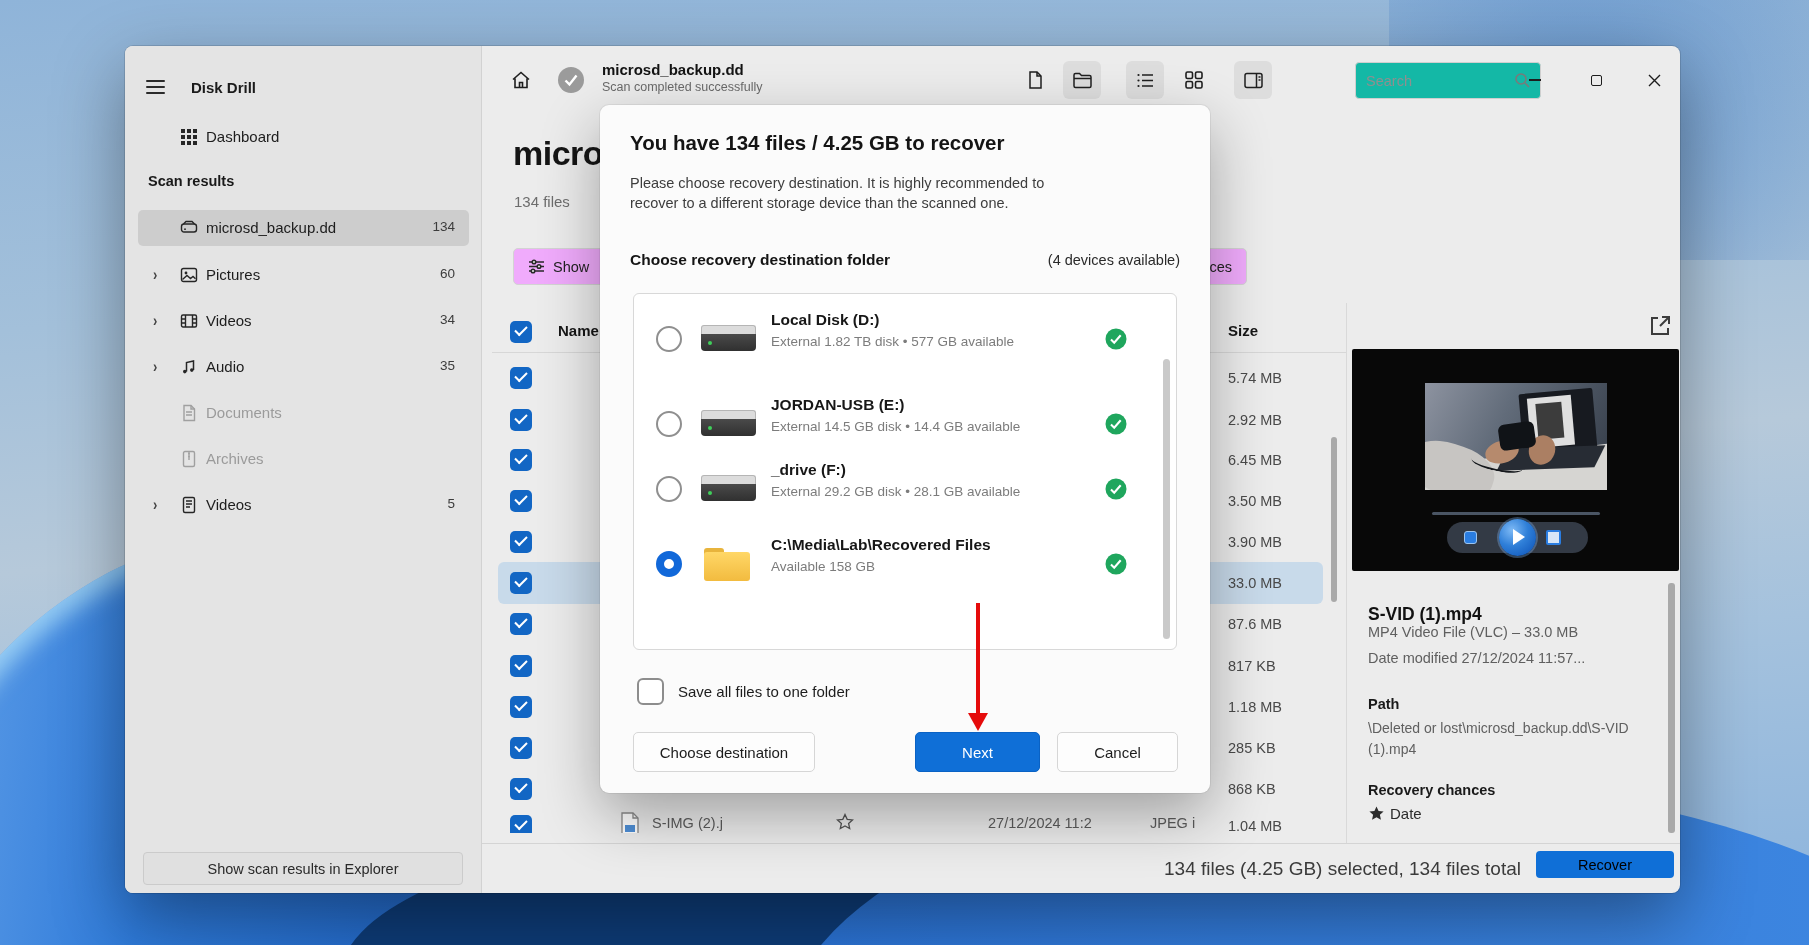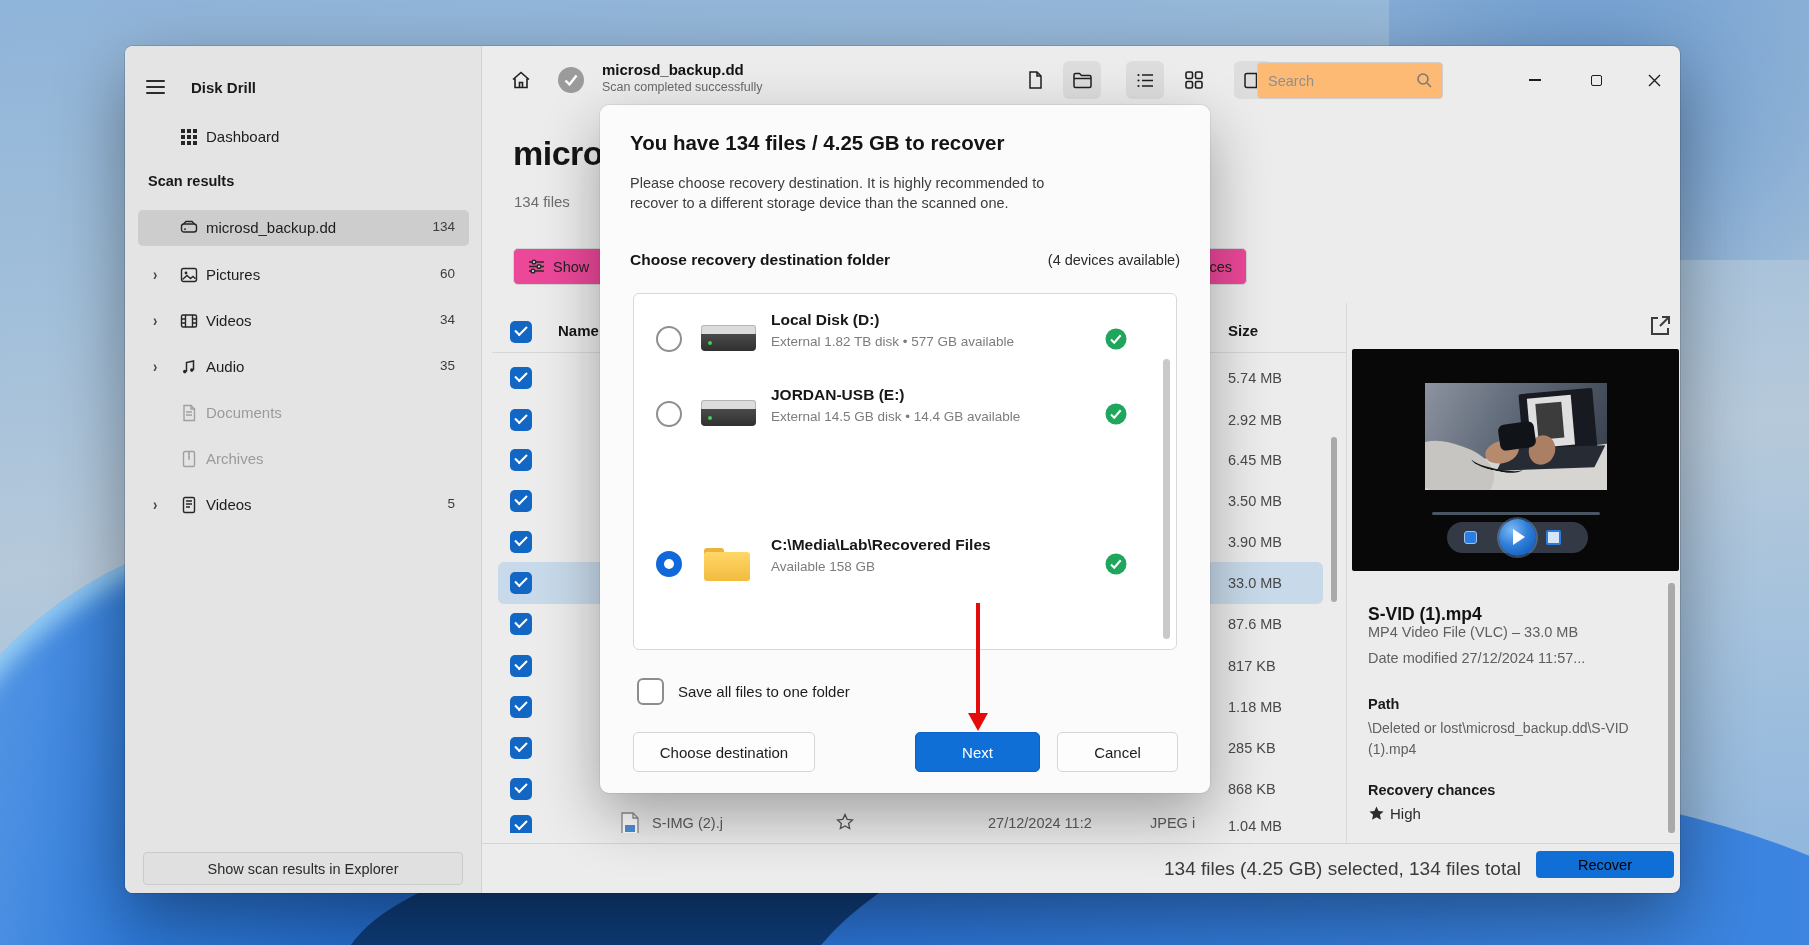"Search" .search { background: #fdba74 -> #14b8a6; left: 1132px -> 1230px }
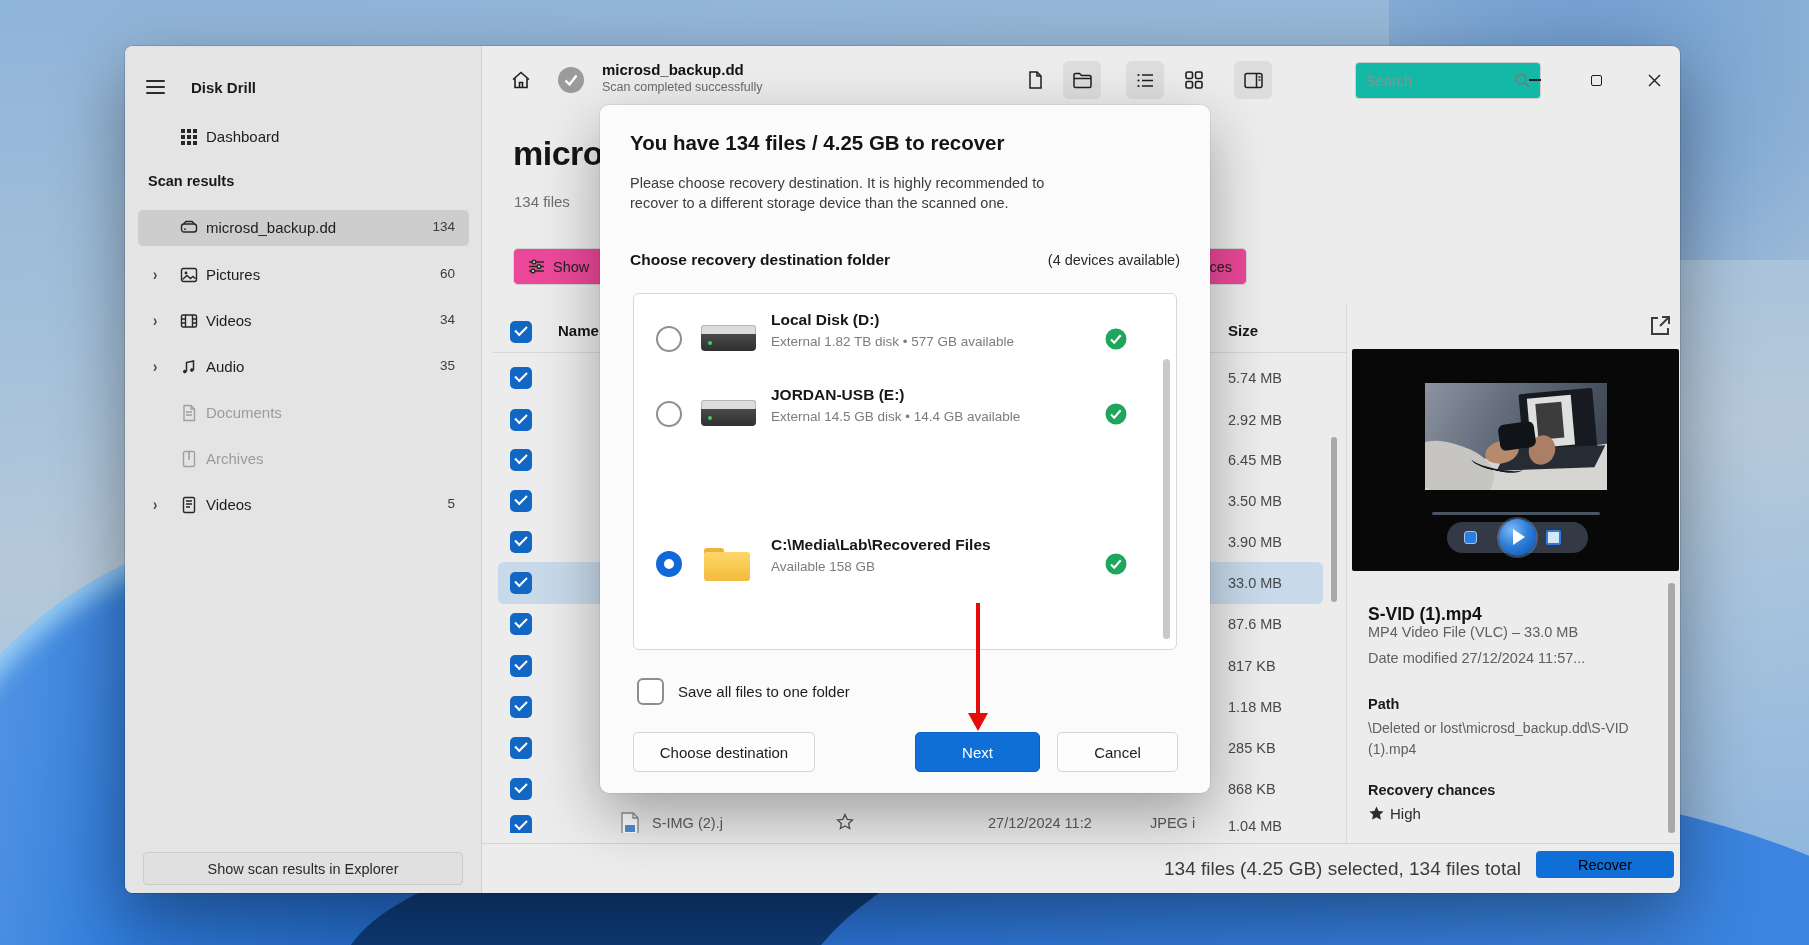"Show" .pill { background: #ec4899 -> #f0abfc }
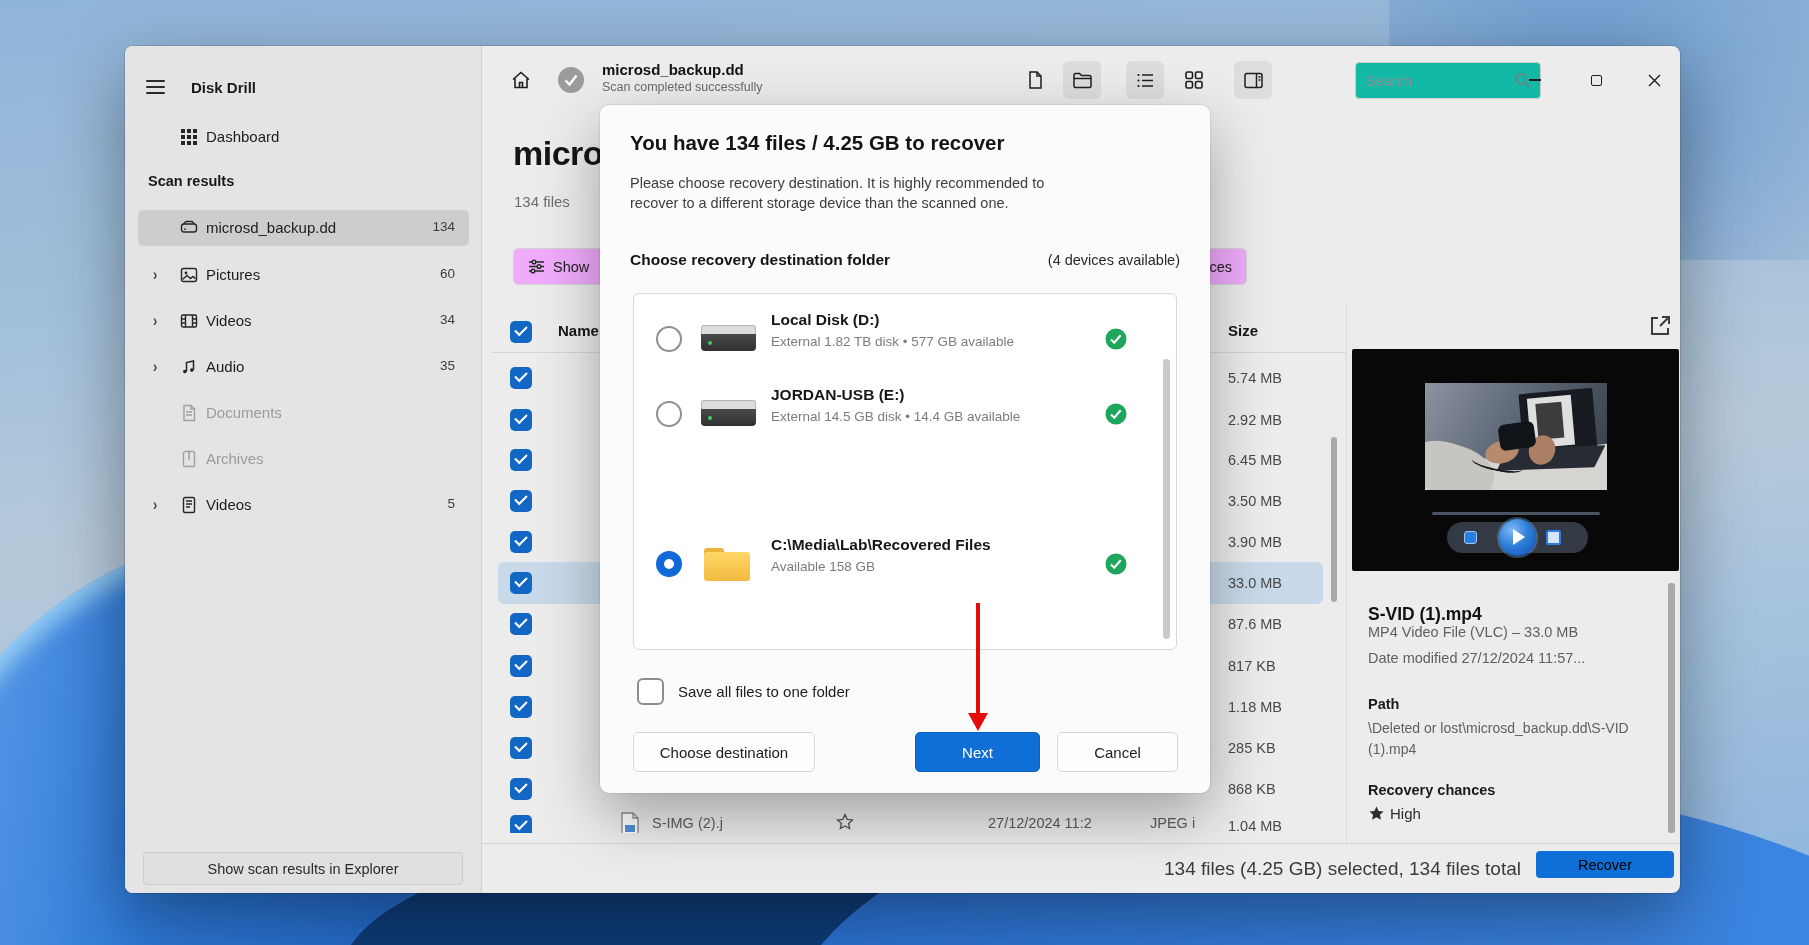"JORDAN-USB (E:)" div.devrow { top: 82px -> 92px }
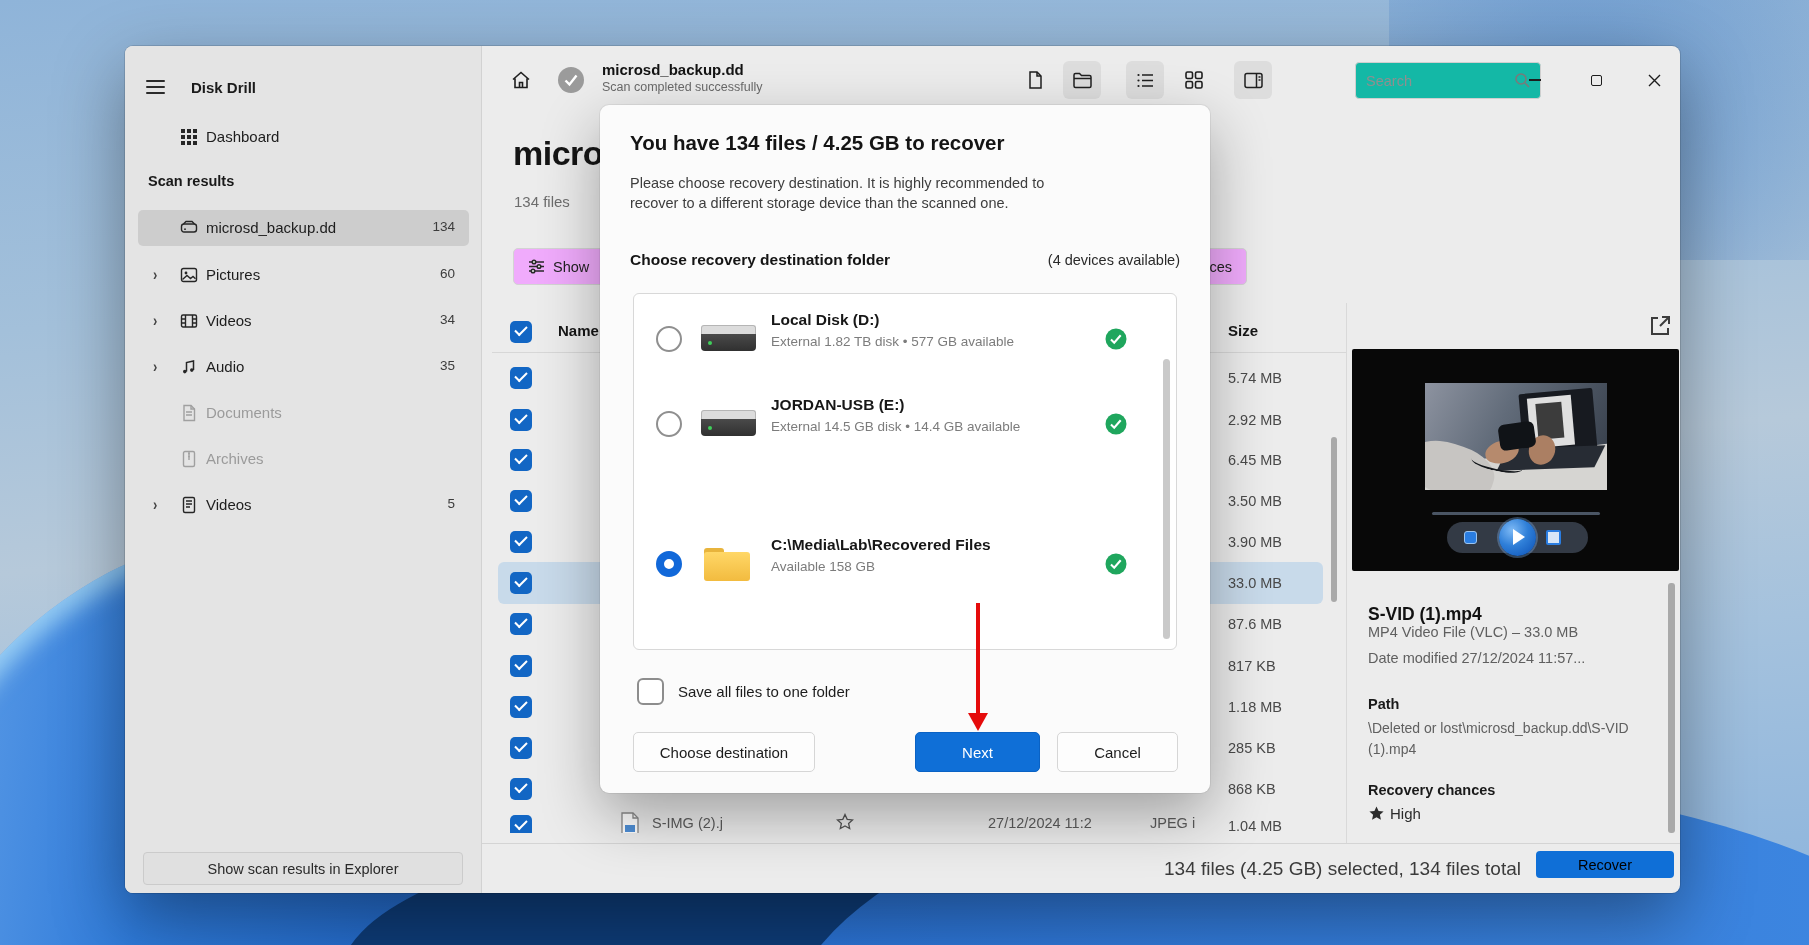"_drive (F:)" div.devrow { html: none -> <div> <div></div> <div> <div></div> <div></div> <div></div> </div> <div>_drive (F:)</div> <div>External 29.2 GB disk • 28.1 GB available</div> <span> <svg> <circle></circle> <path></path> </svg> </span> </div> }
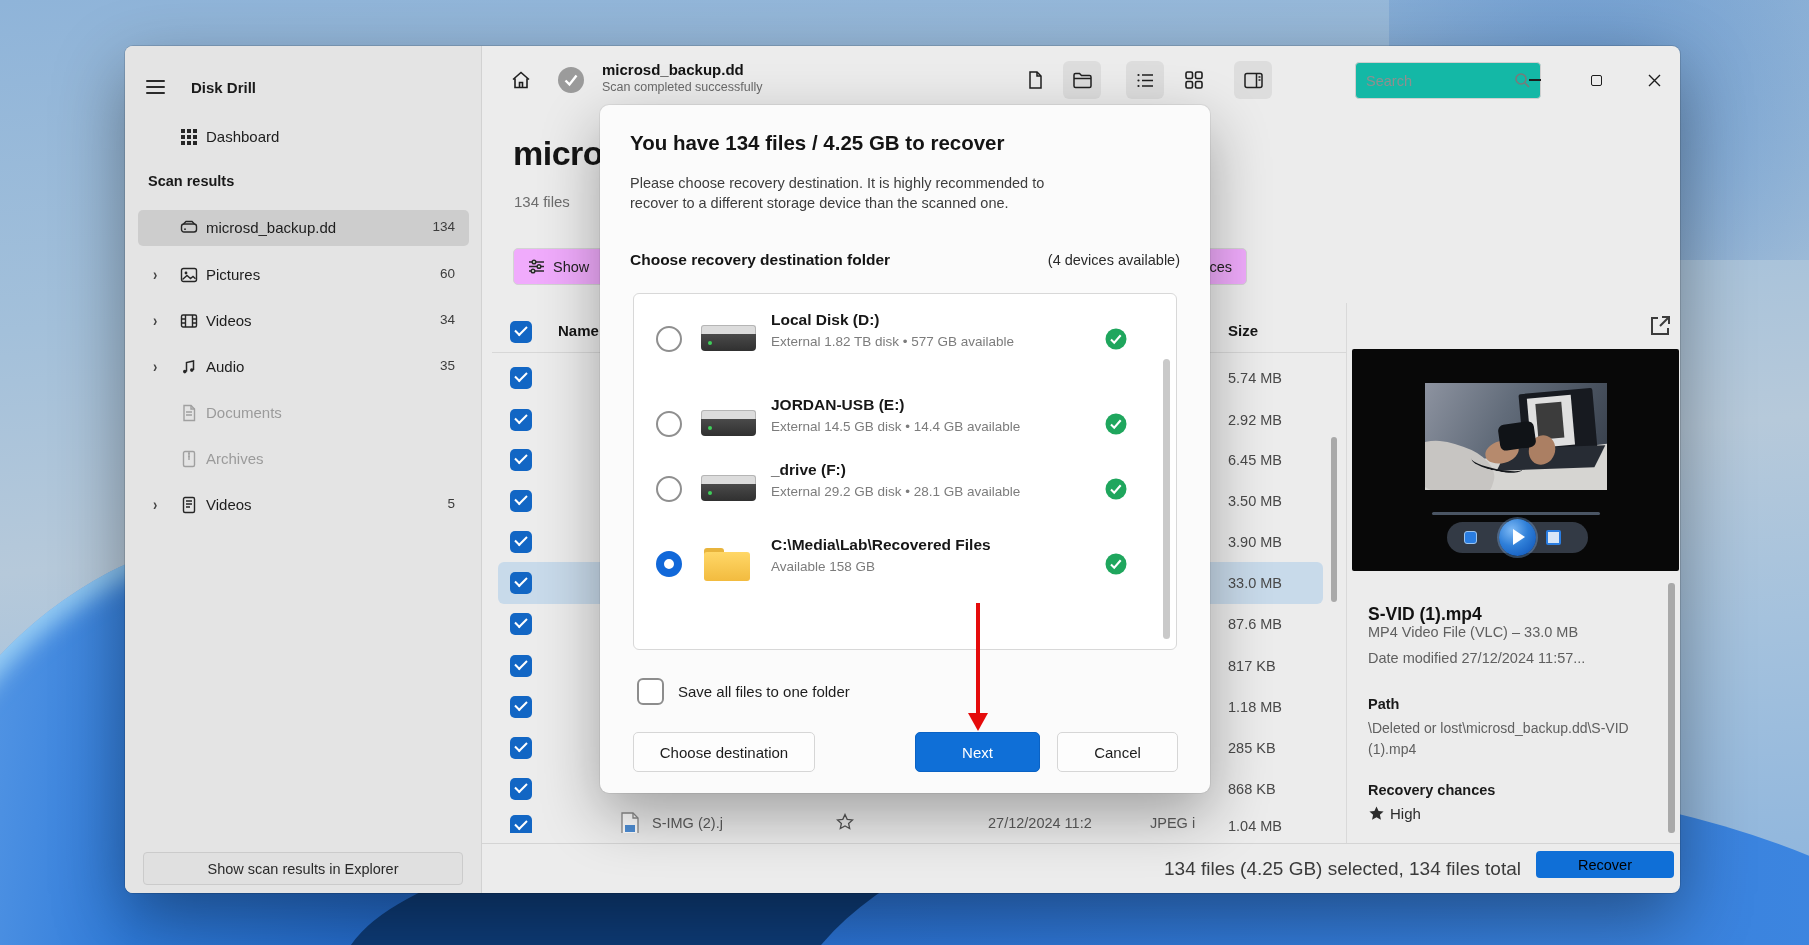"High" div.abs { text: High -> Date }
